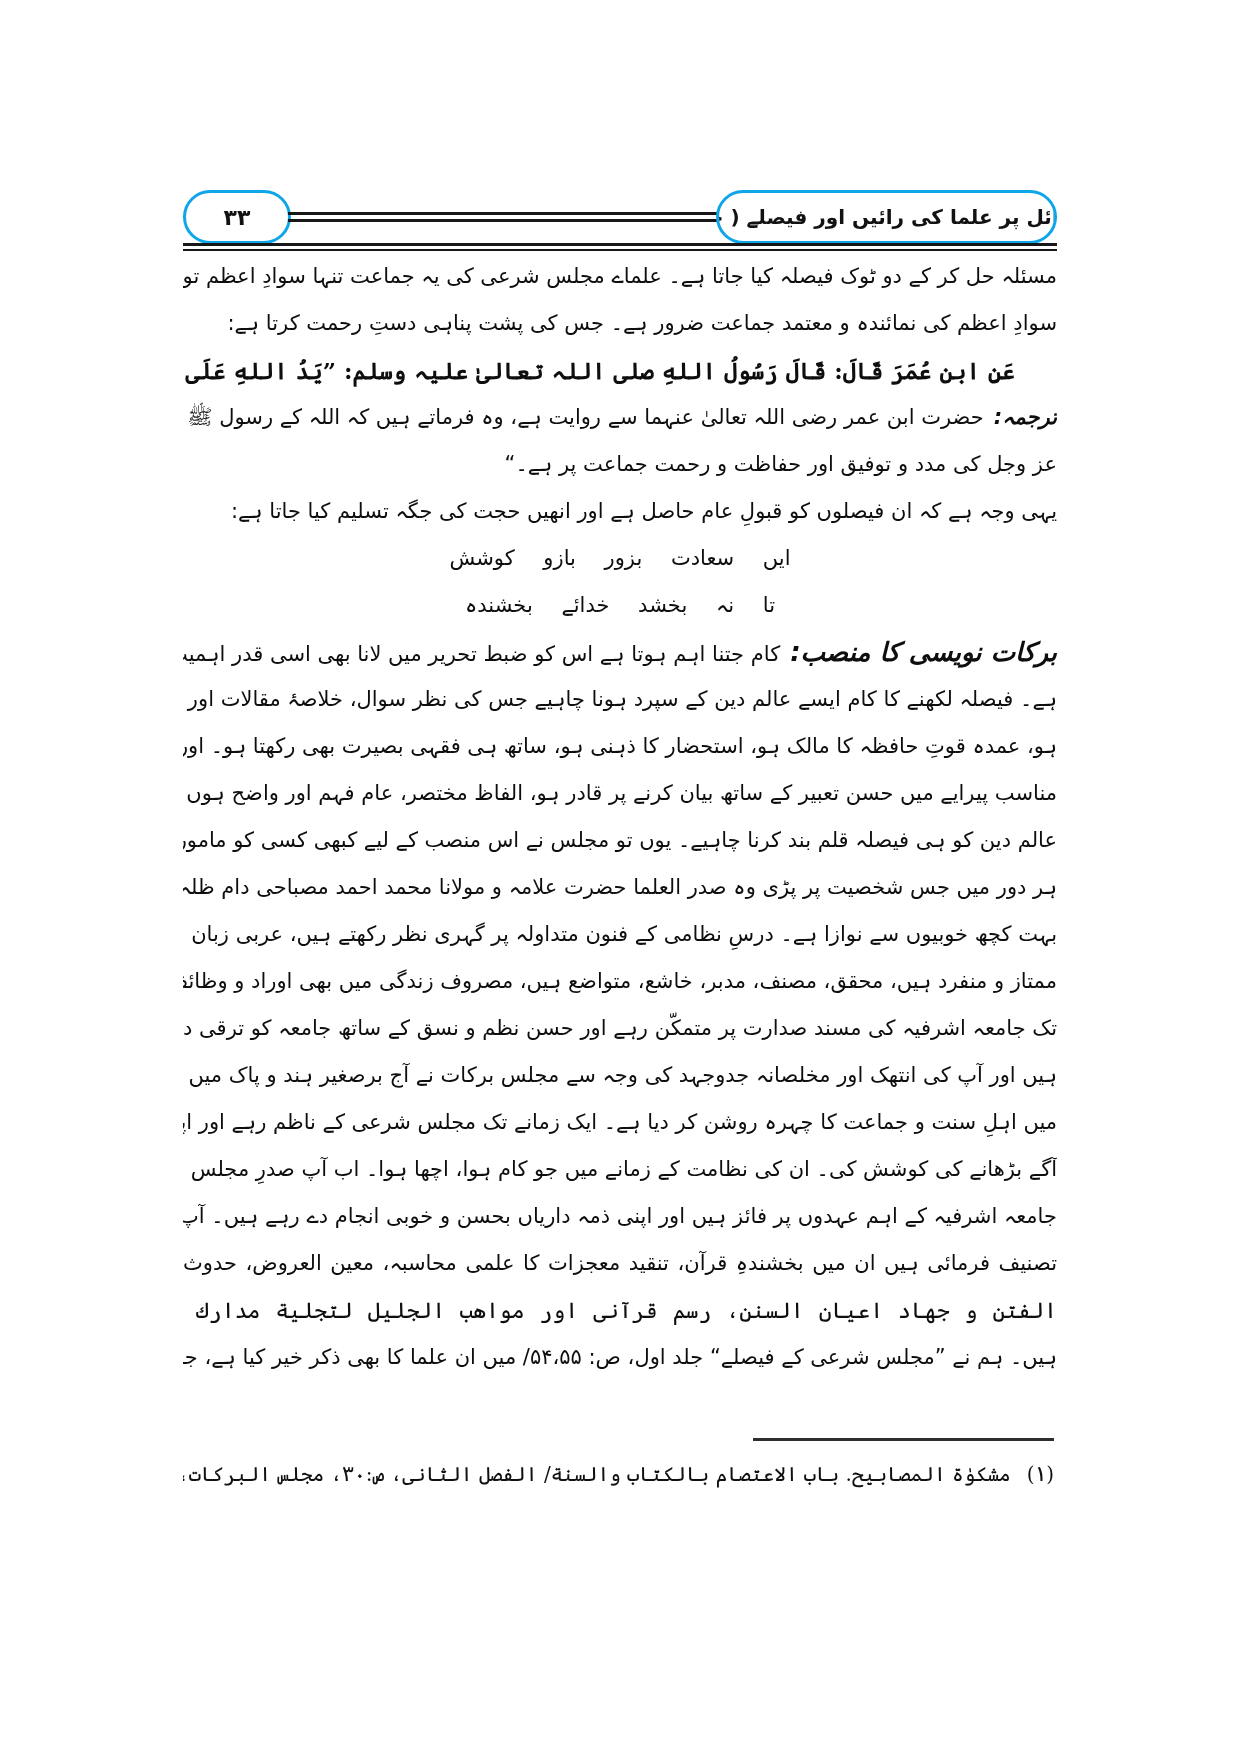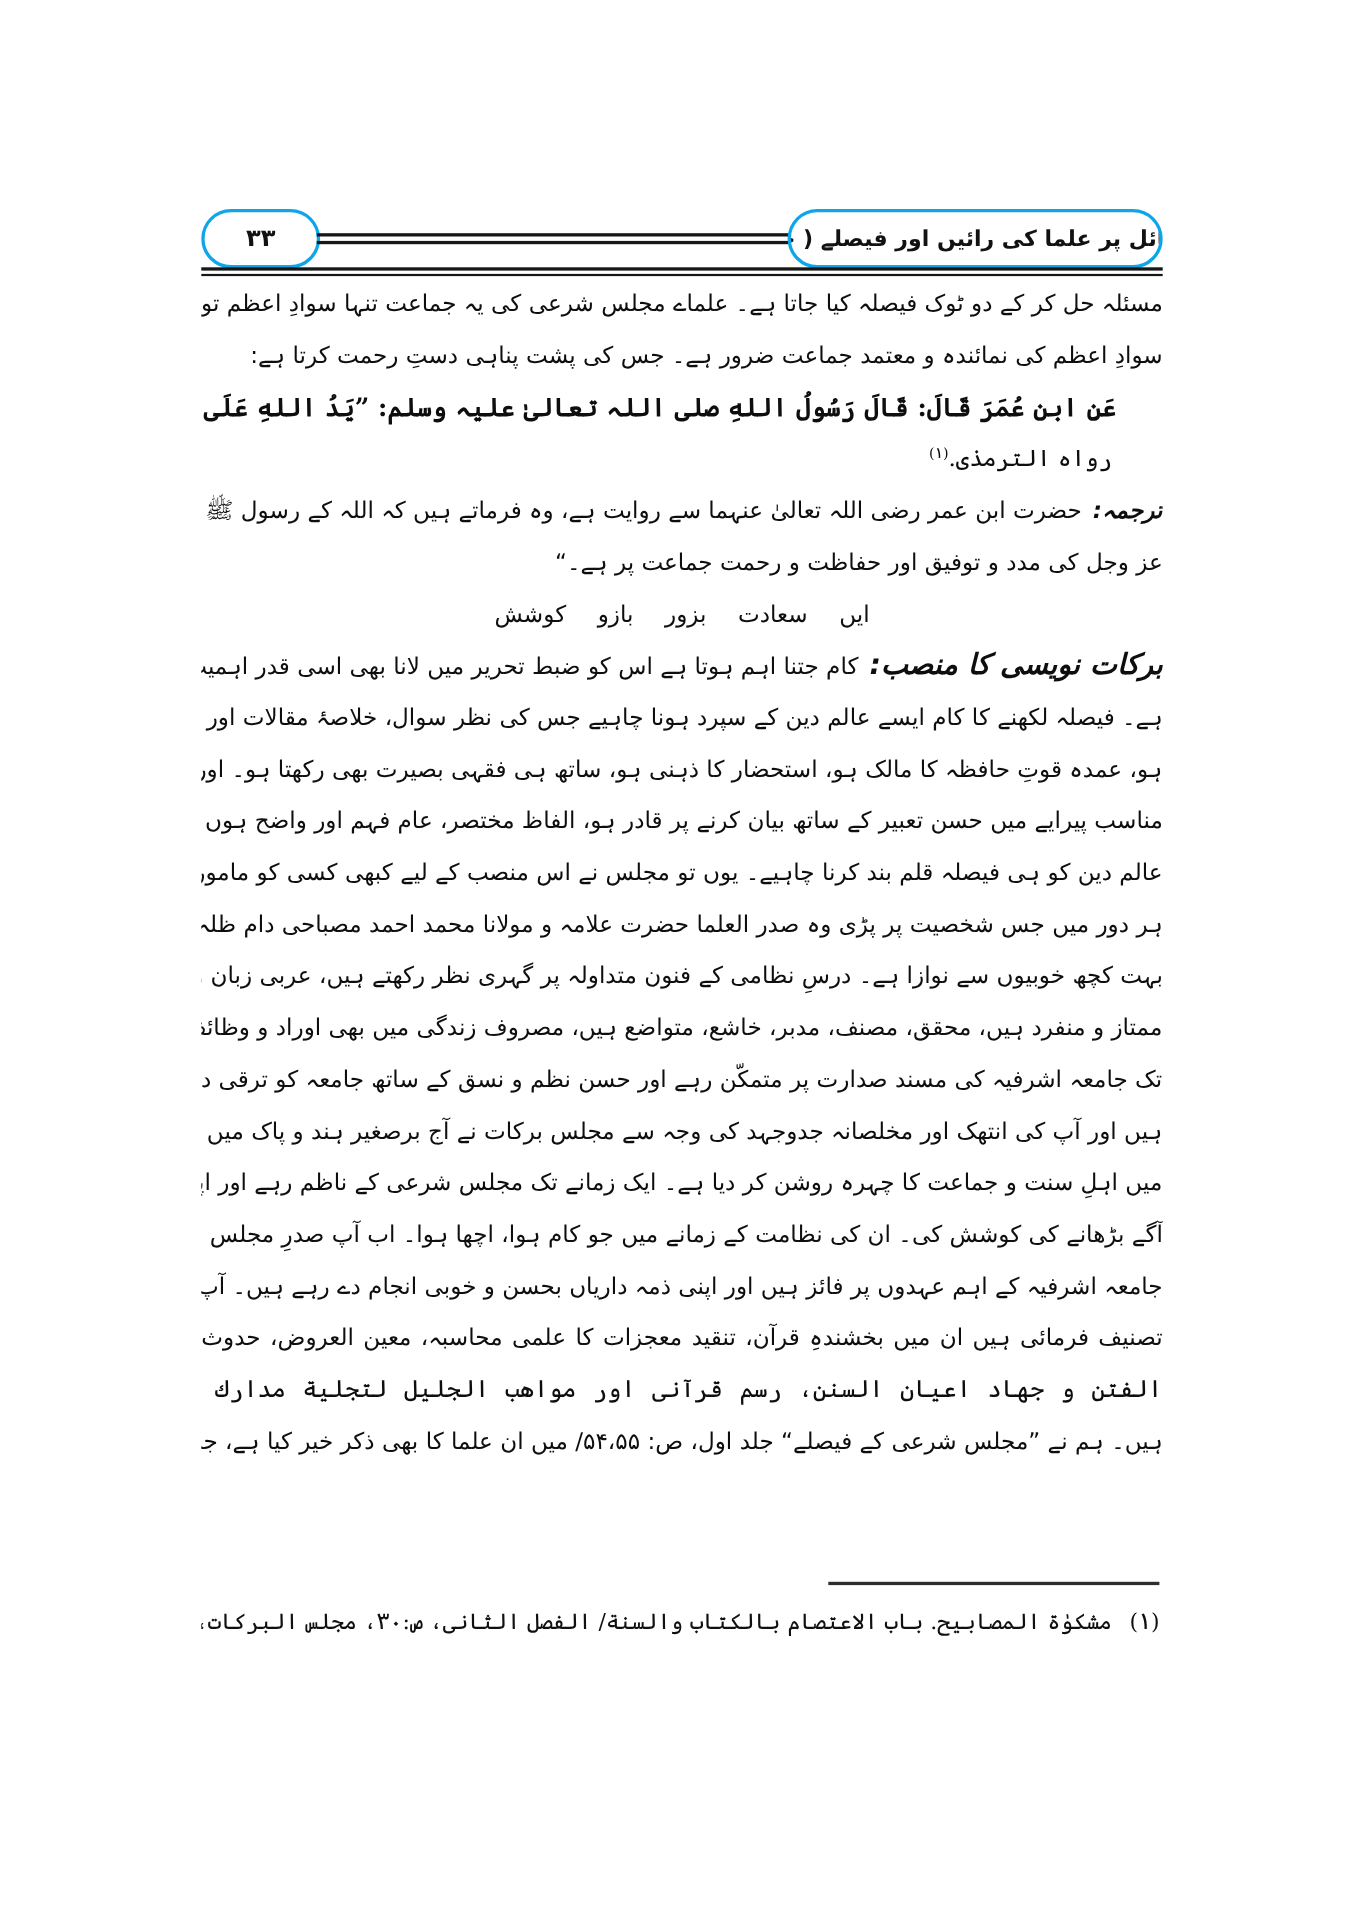"رواه الترمذی.(۱)" div.ln { html: <div> <span>رواه الترمذی.</span><sup>(۱)</sup> </div> -> none }
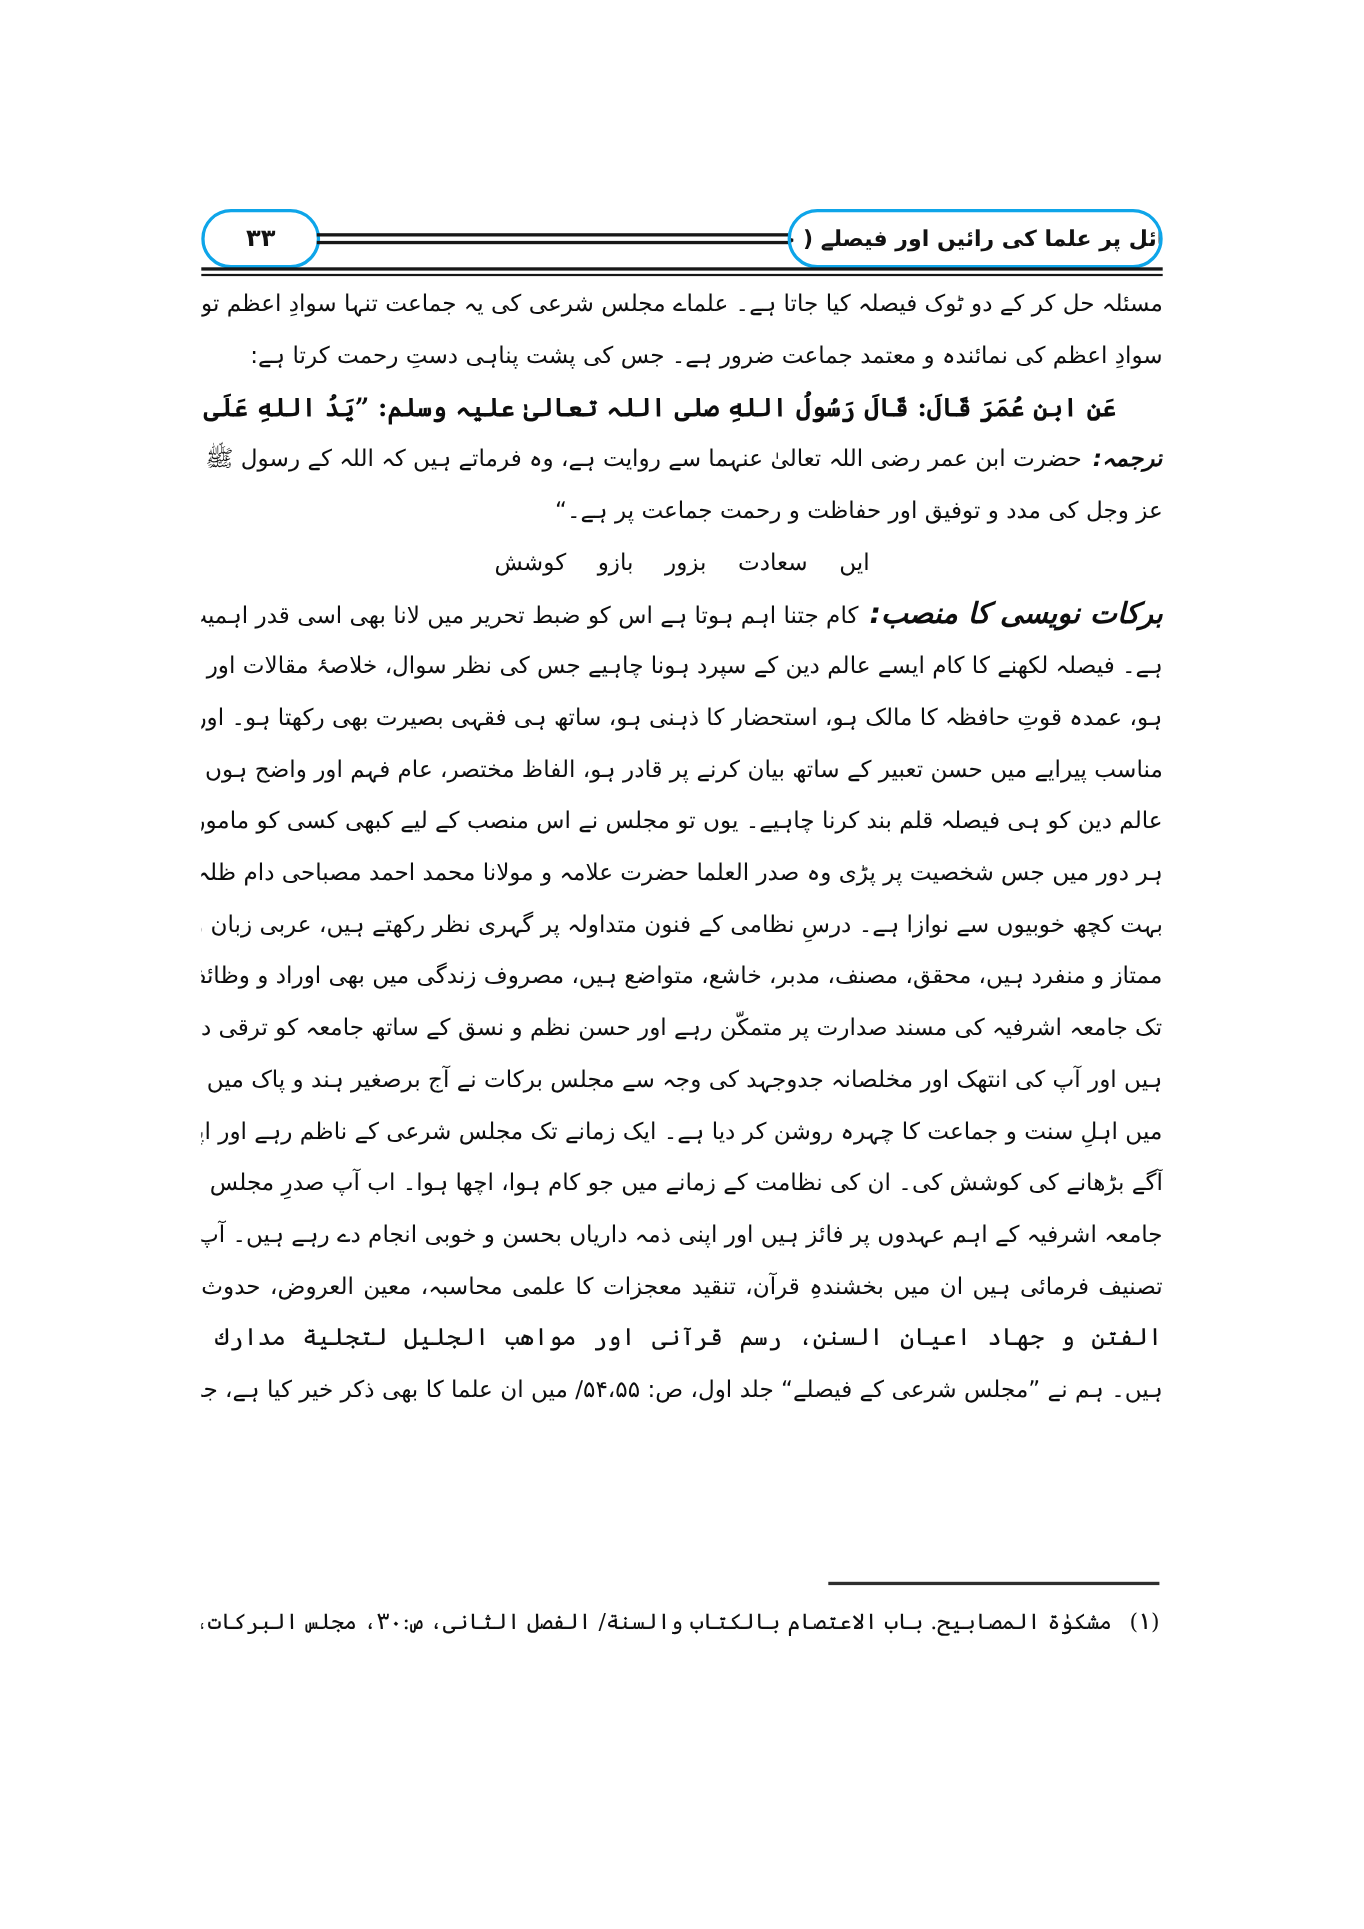"یہی وجہ ہے کہ ان" div.ln { html: none -> <div>یہی وجہ ہے کہ ان فیصلوں کو قبولِ عام حاصل ہے اور انھیں حجت کی جگہ تسلیم کیا جاتا ہے:</div> }
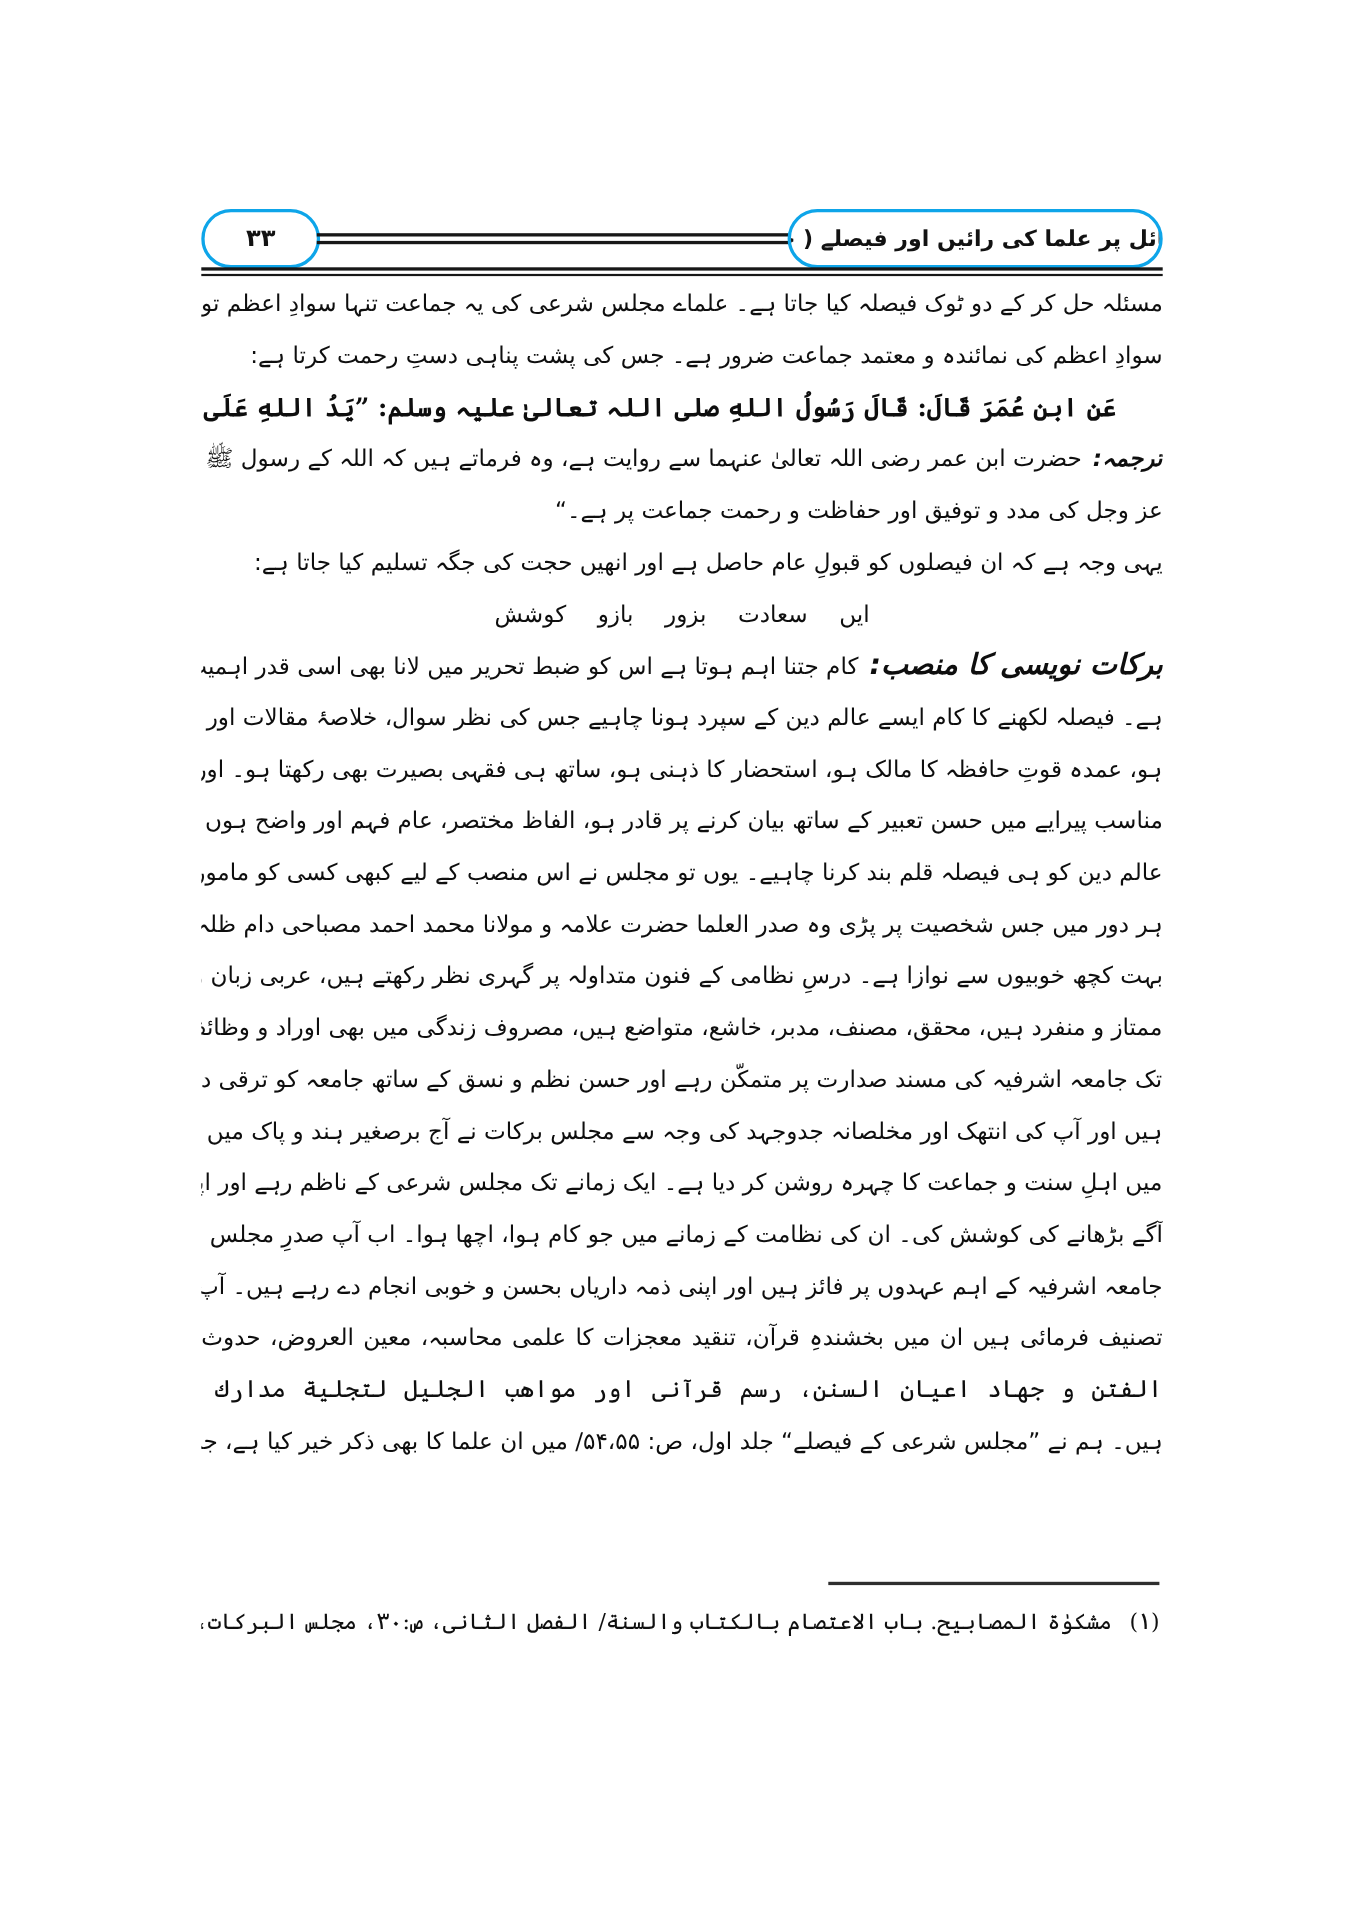"تا نہ بخشد خدائے بخشندہ" div.ln { html: none -> <div>تا نہ بخشد خدائے بخشندہ</div> }
